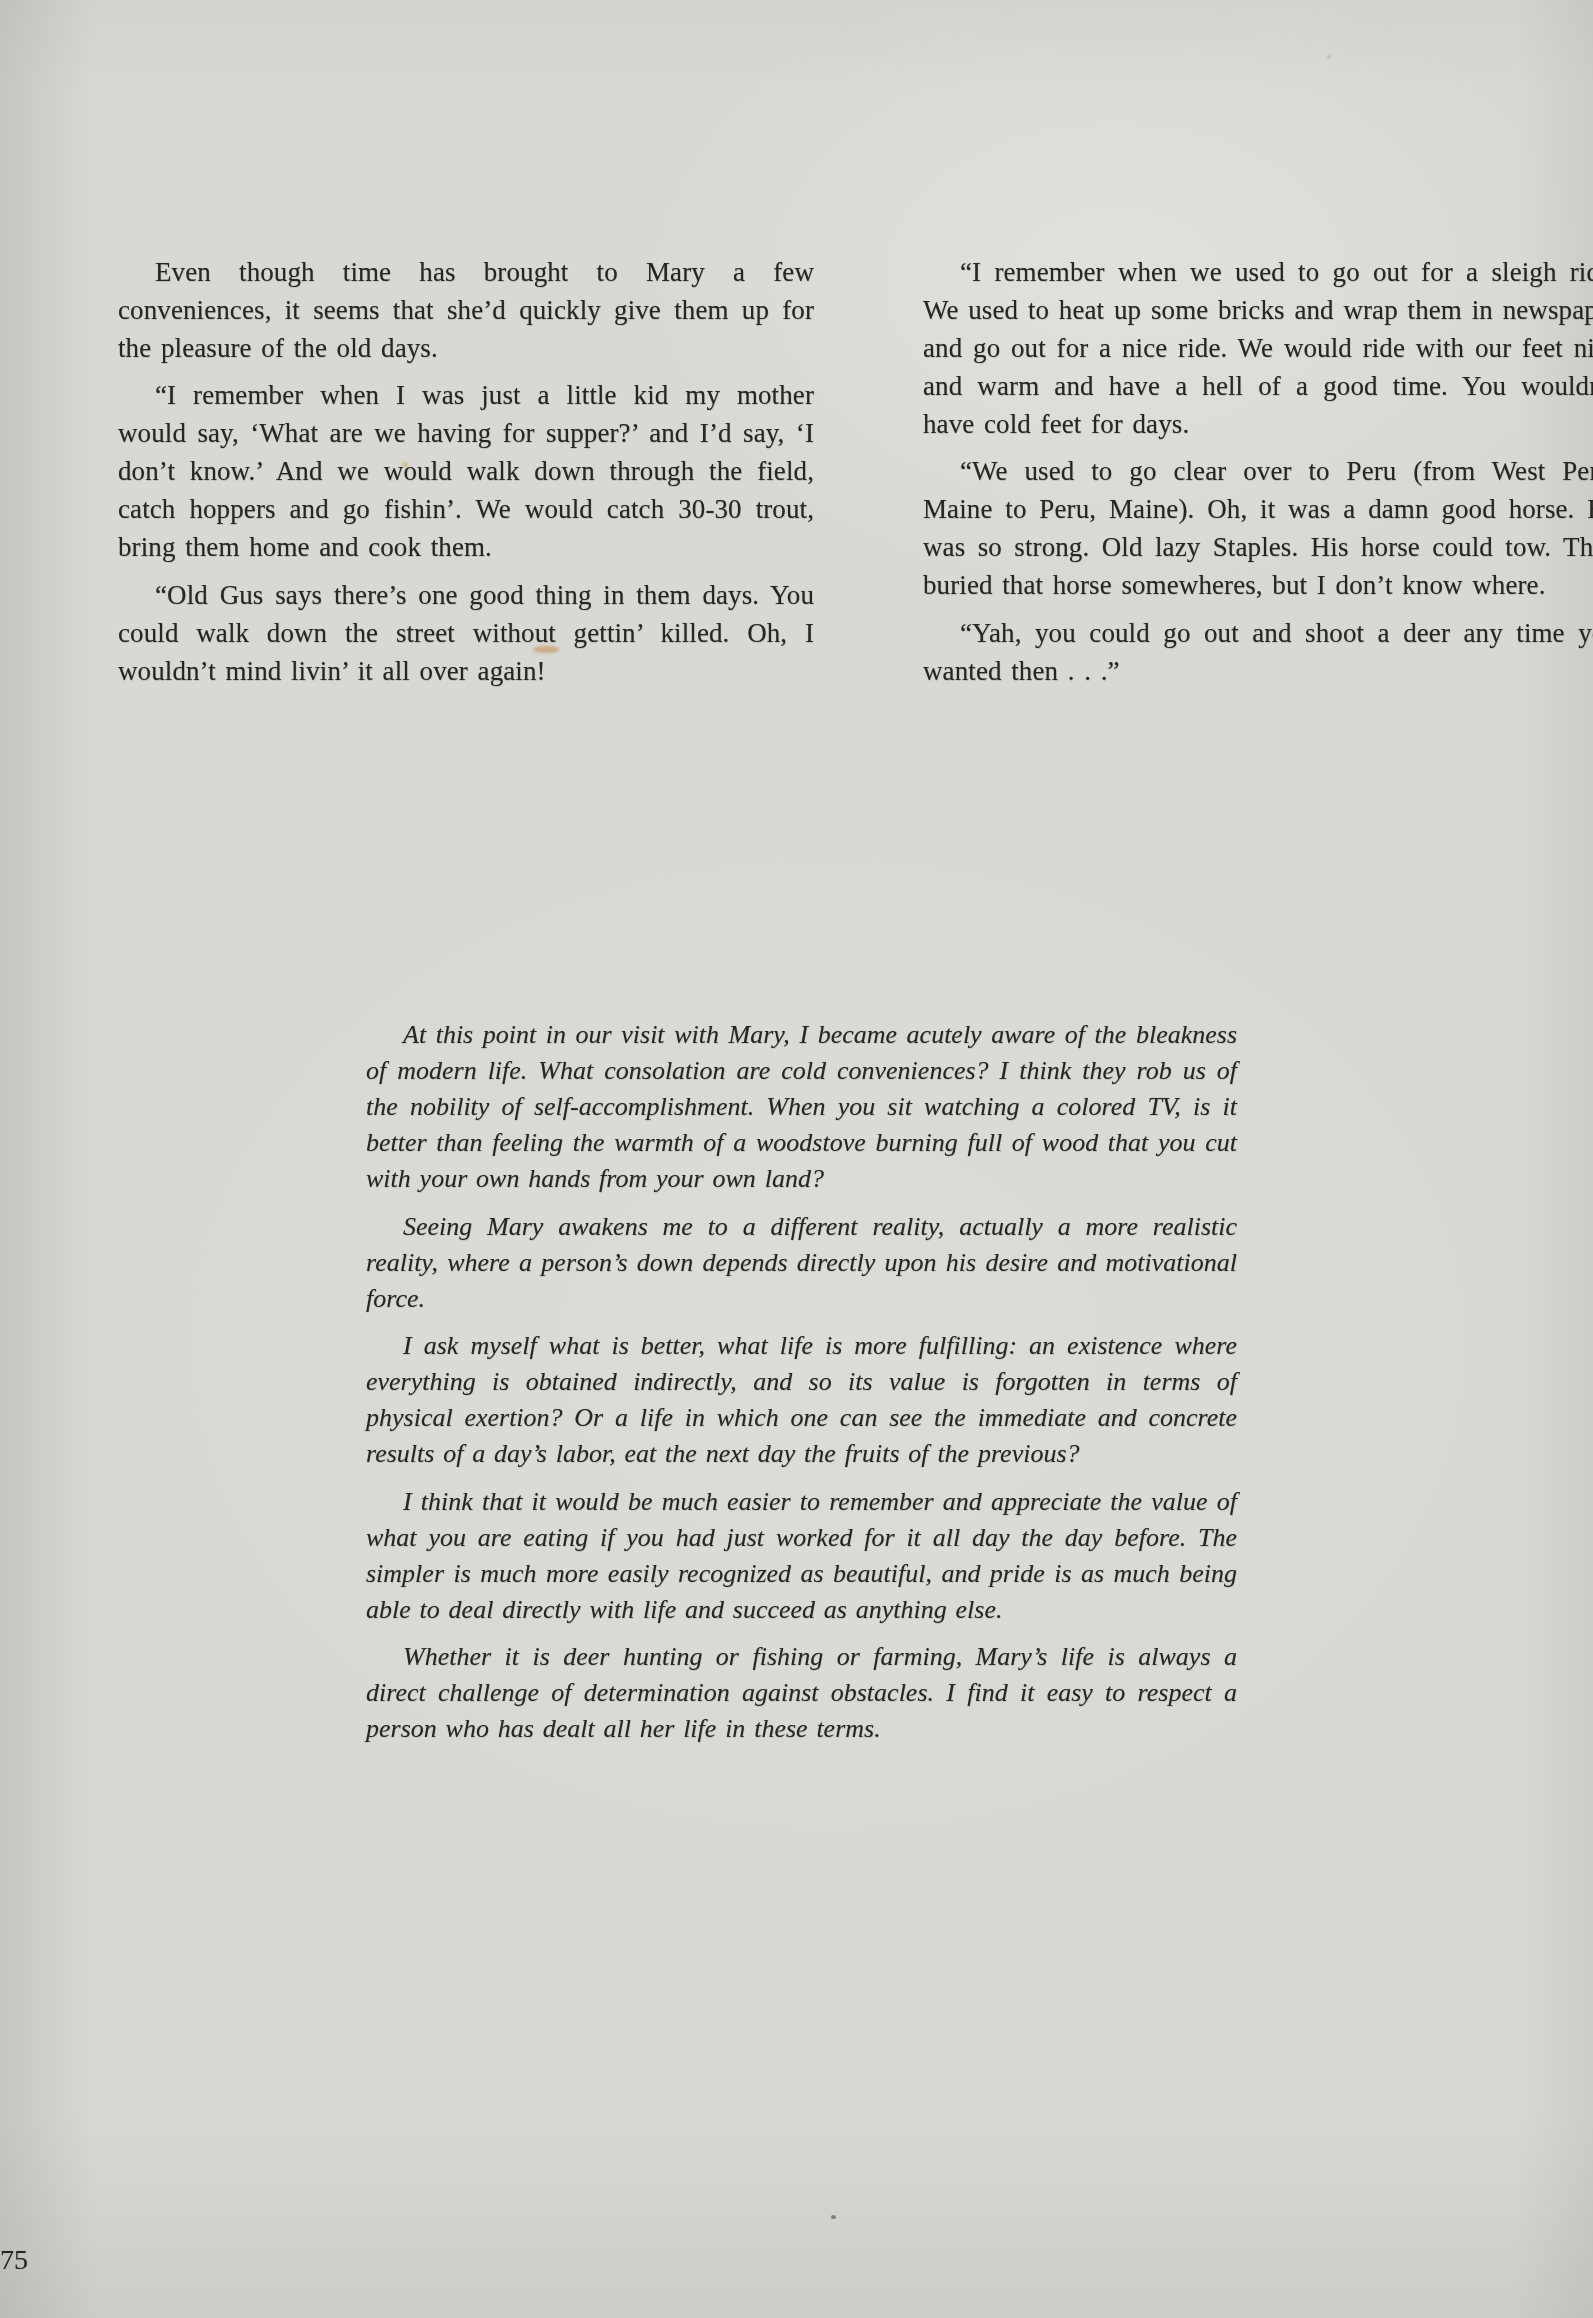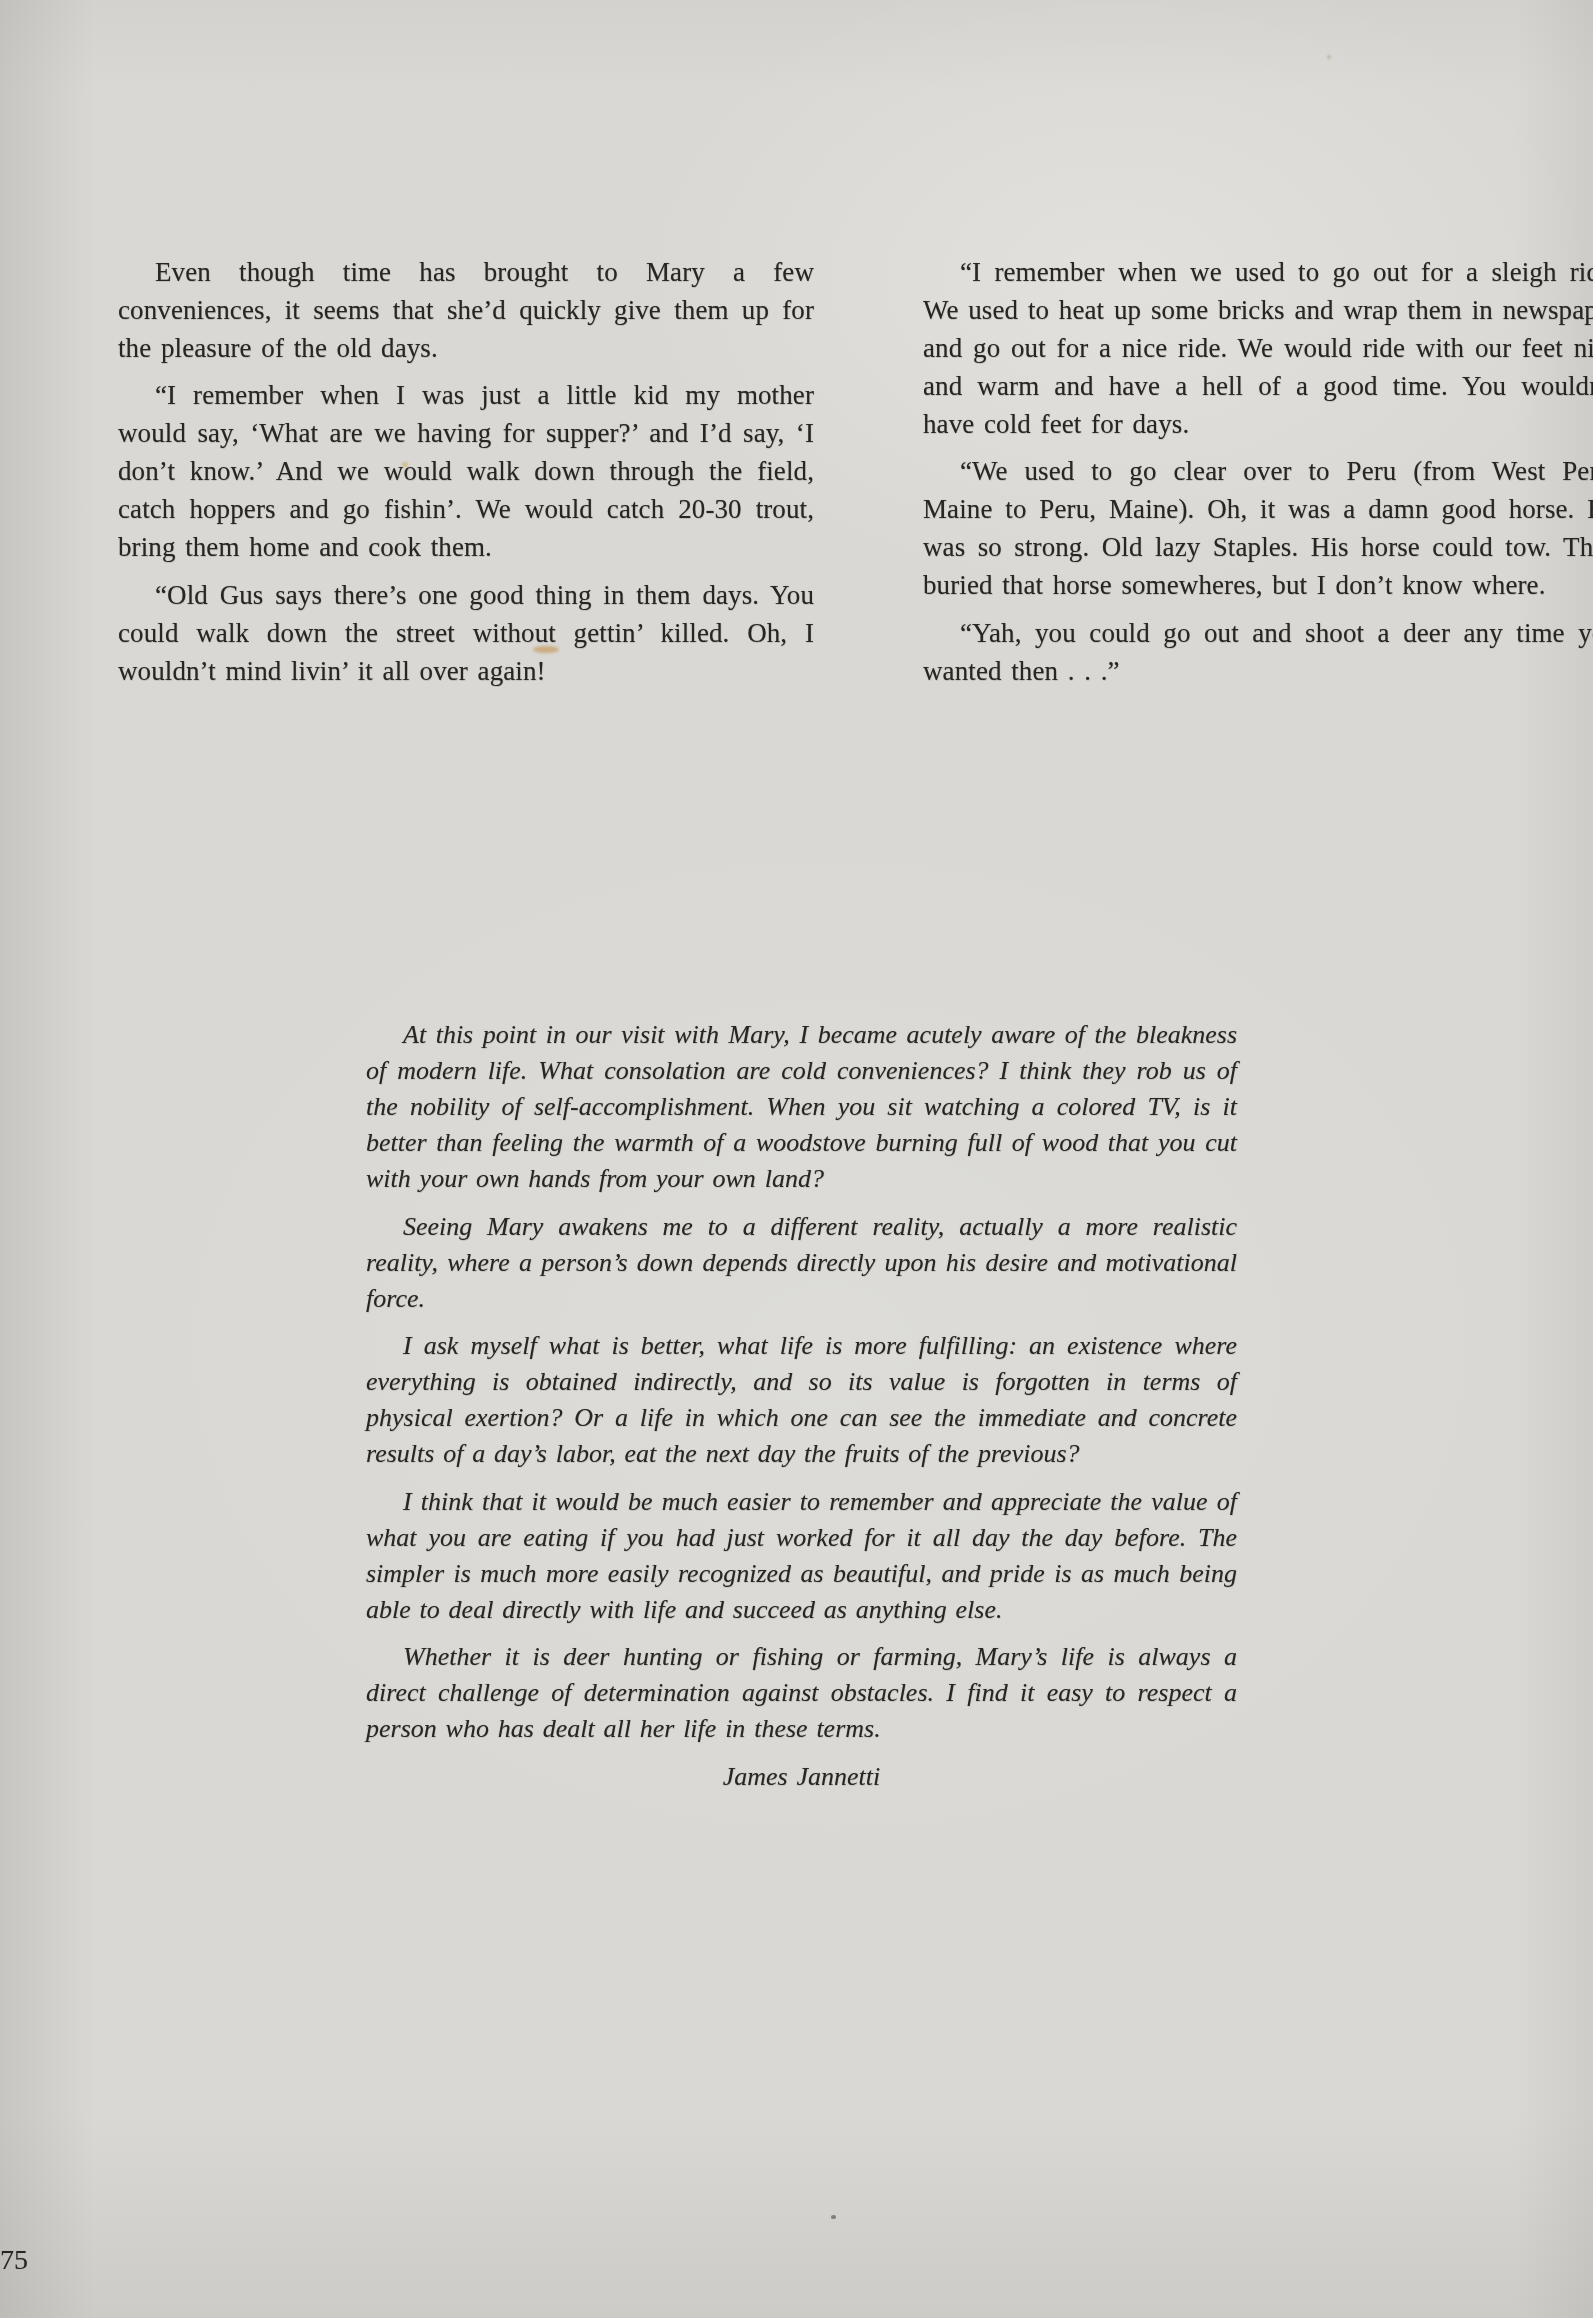"“I remember when I was" p.body-p { text: 20-30 -> 30-30 }
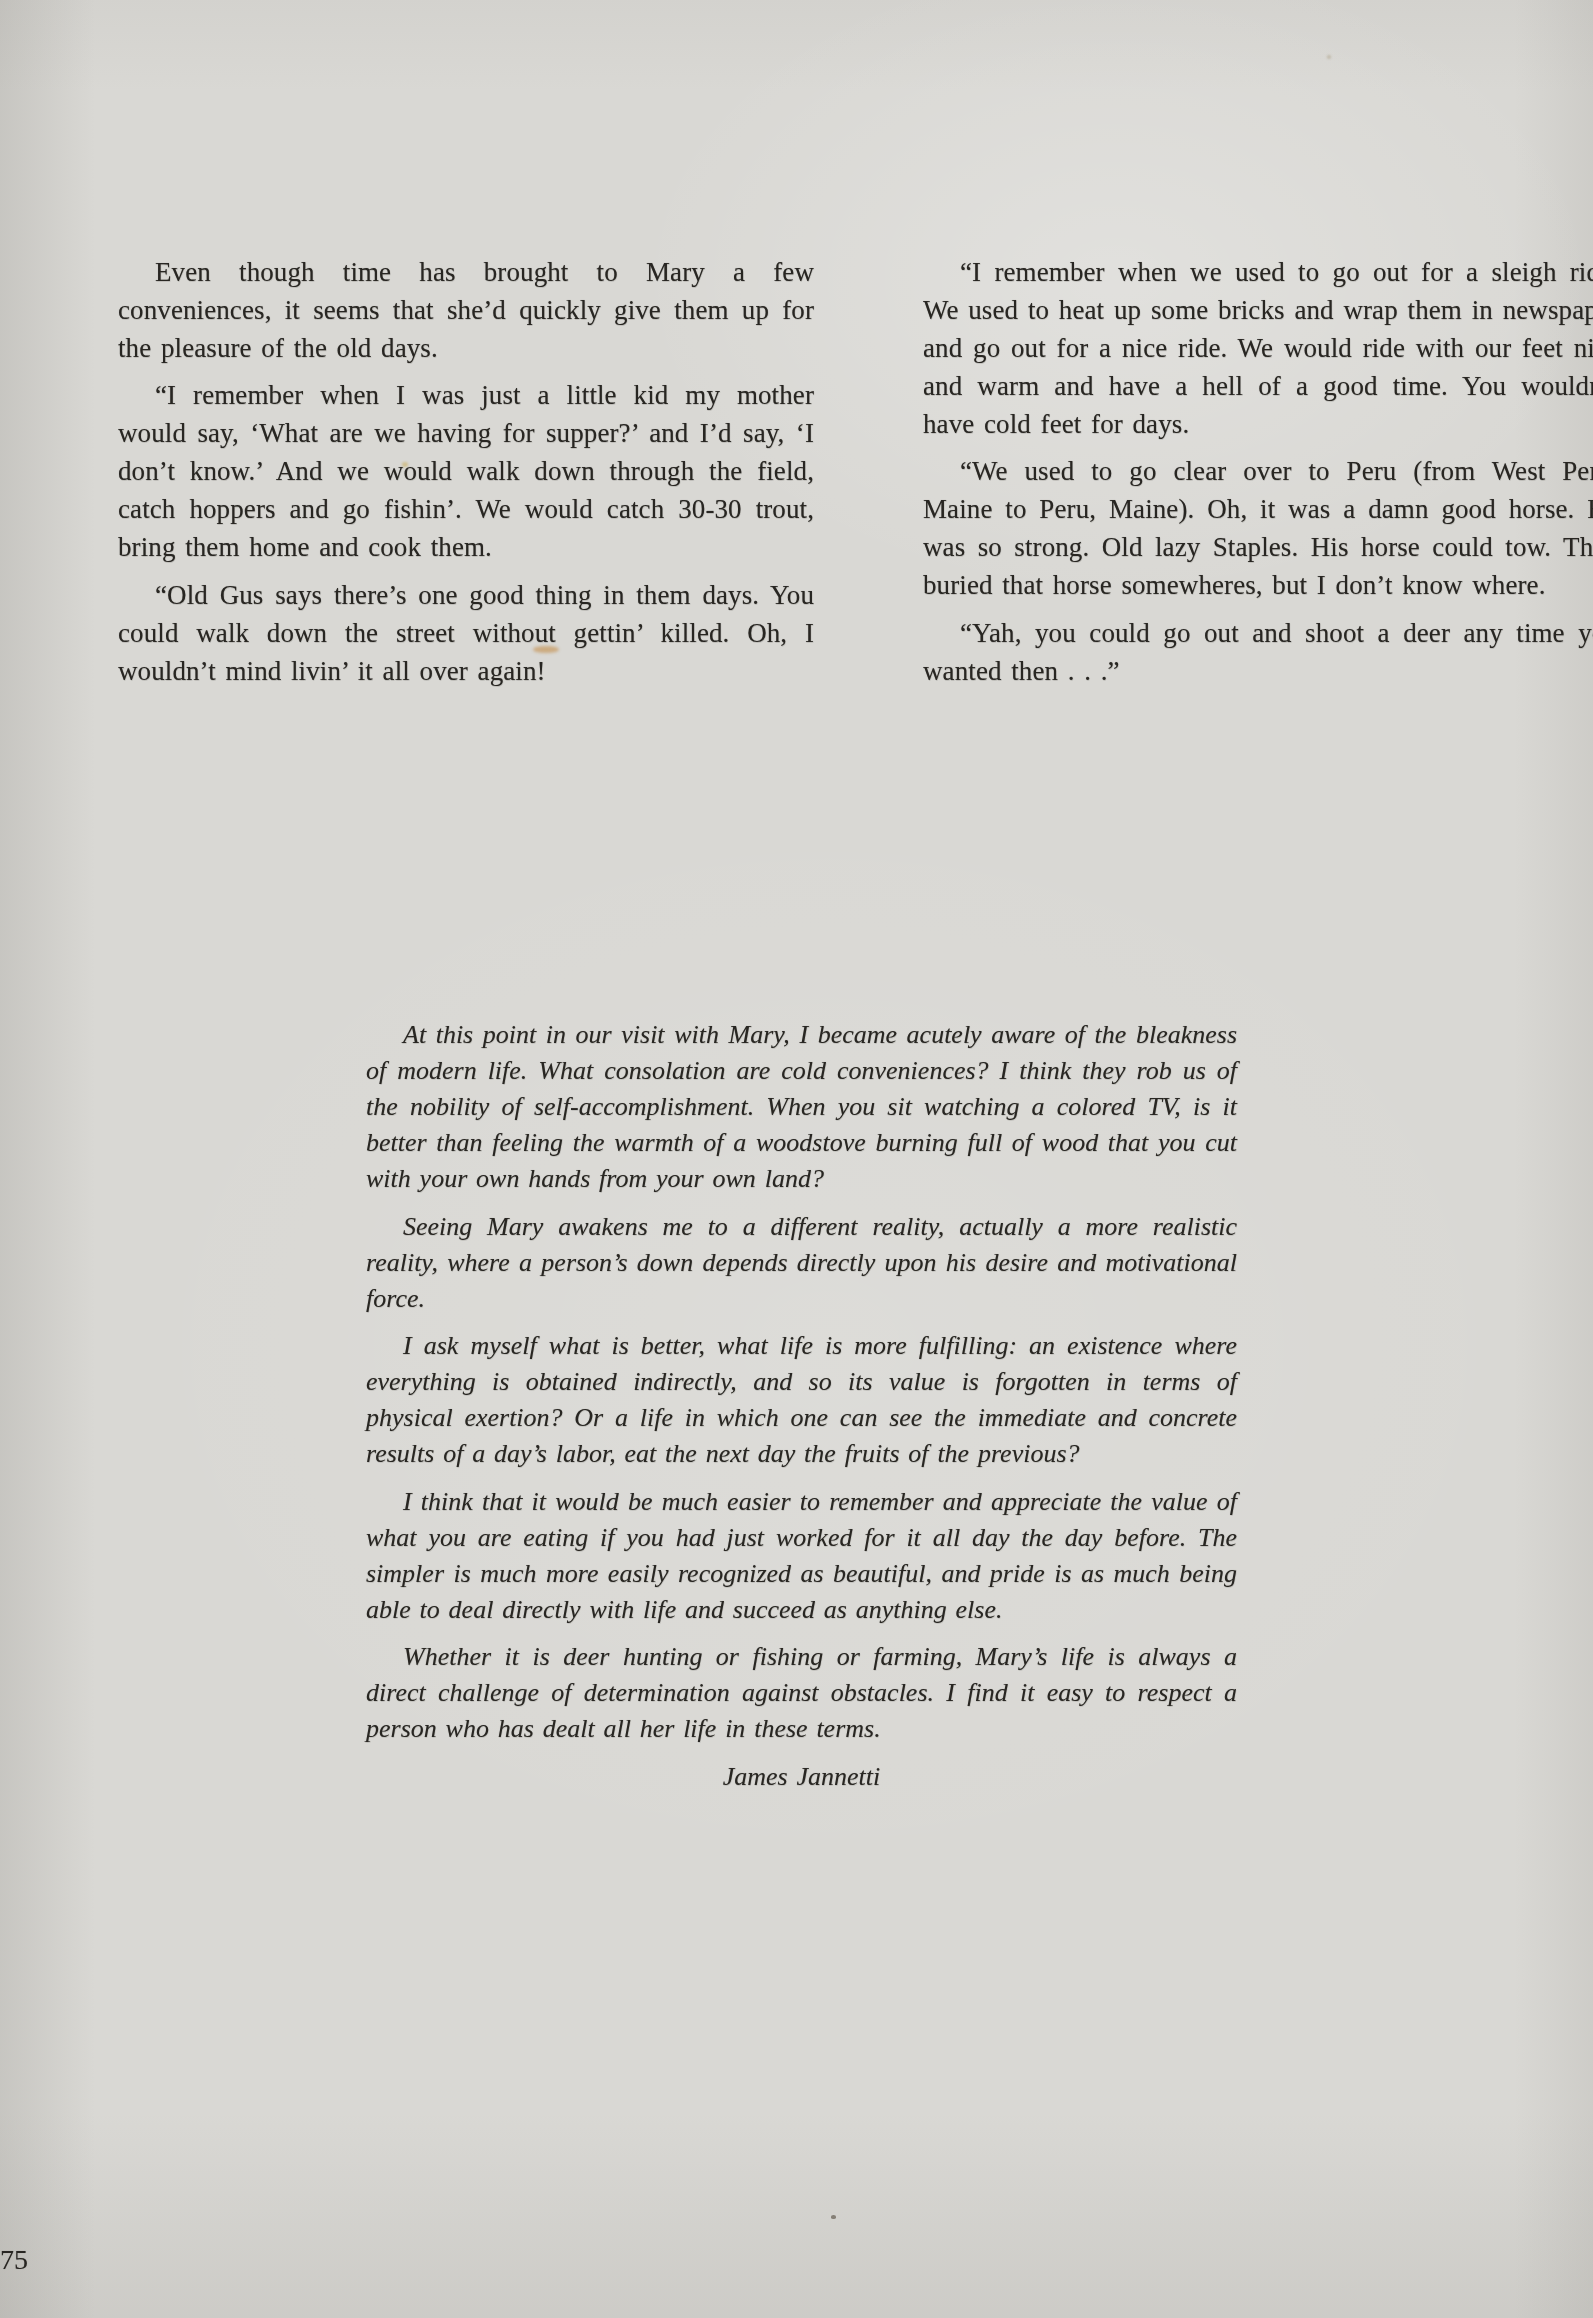"James Jannetti" p.signature { html: <p>James Jannetti</p> -> none }
